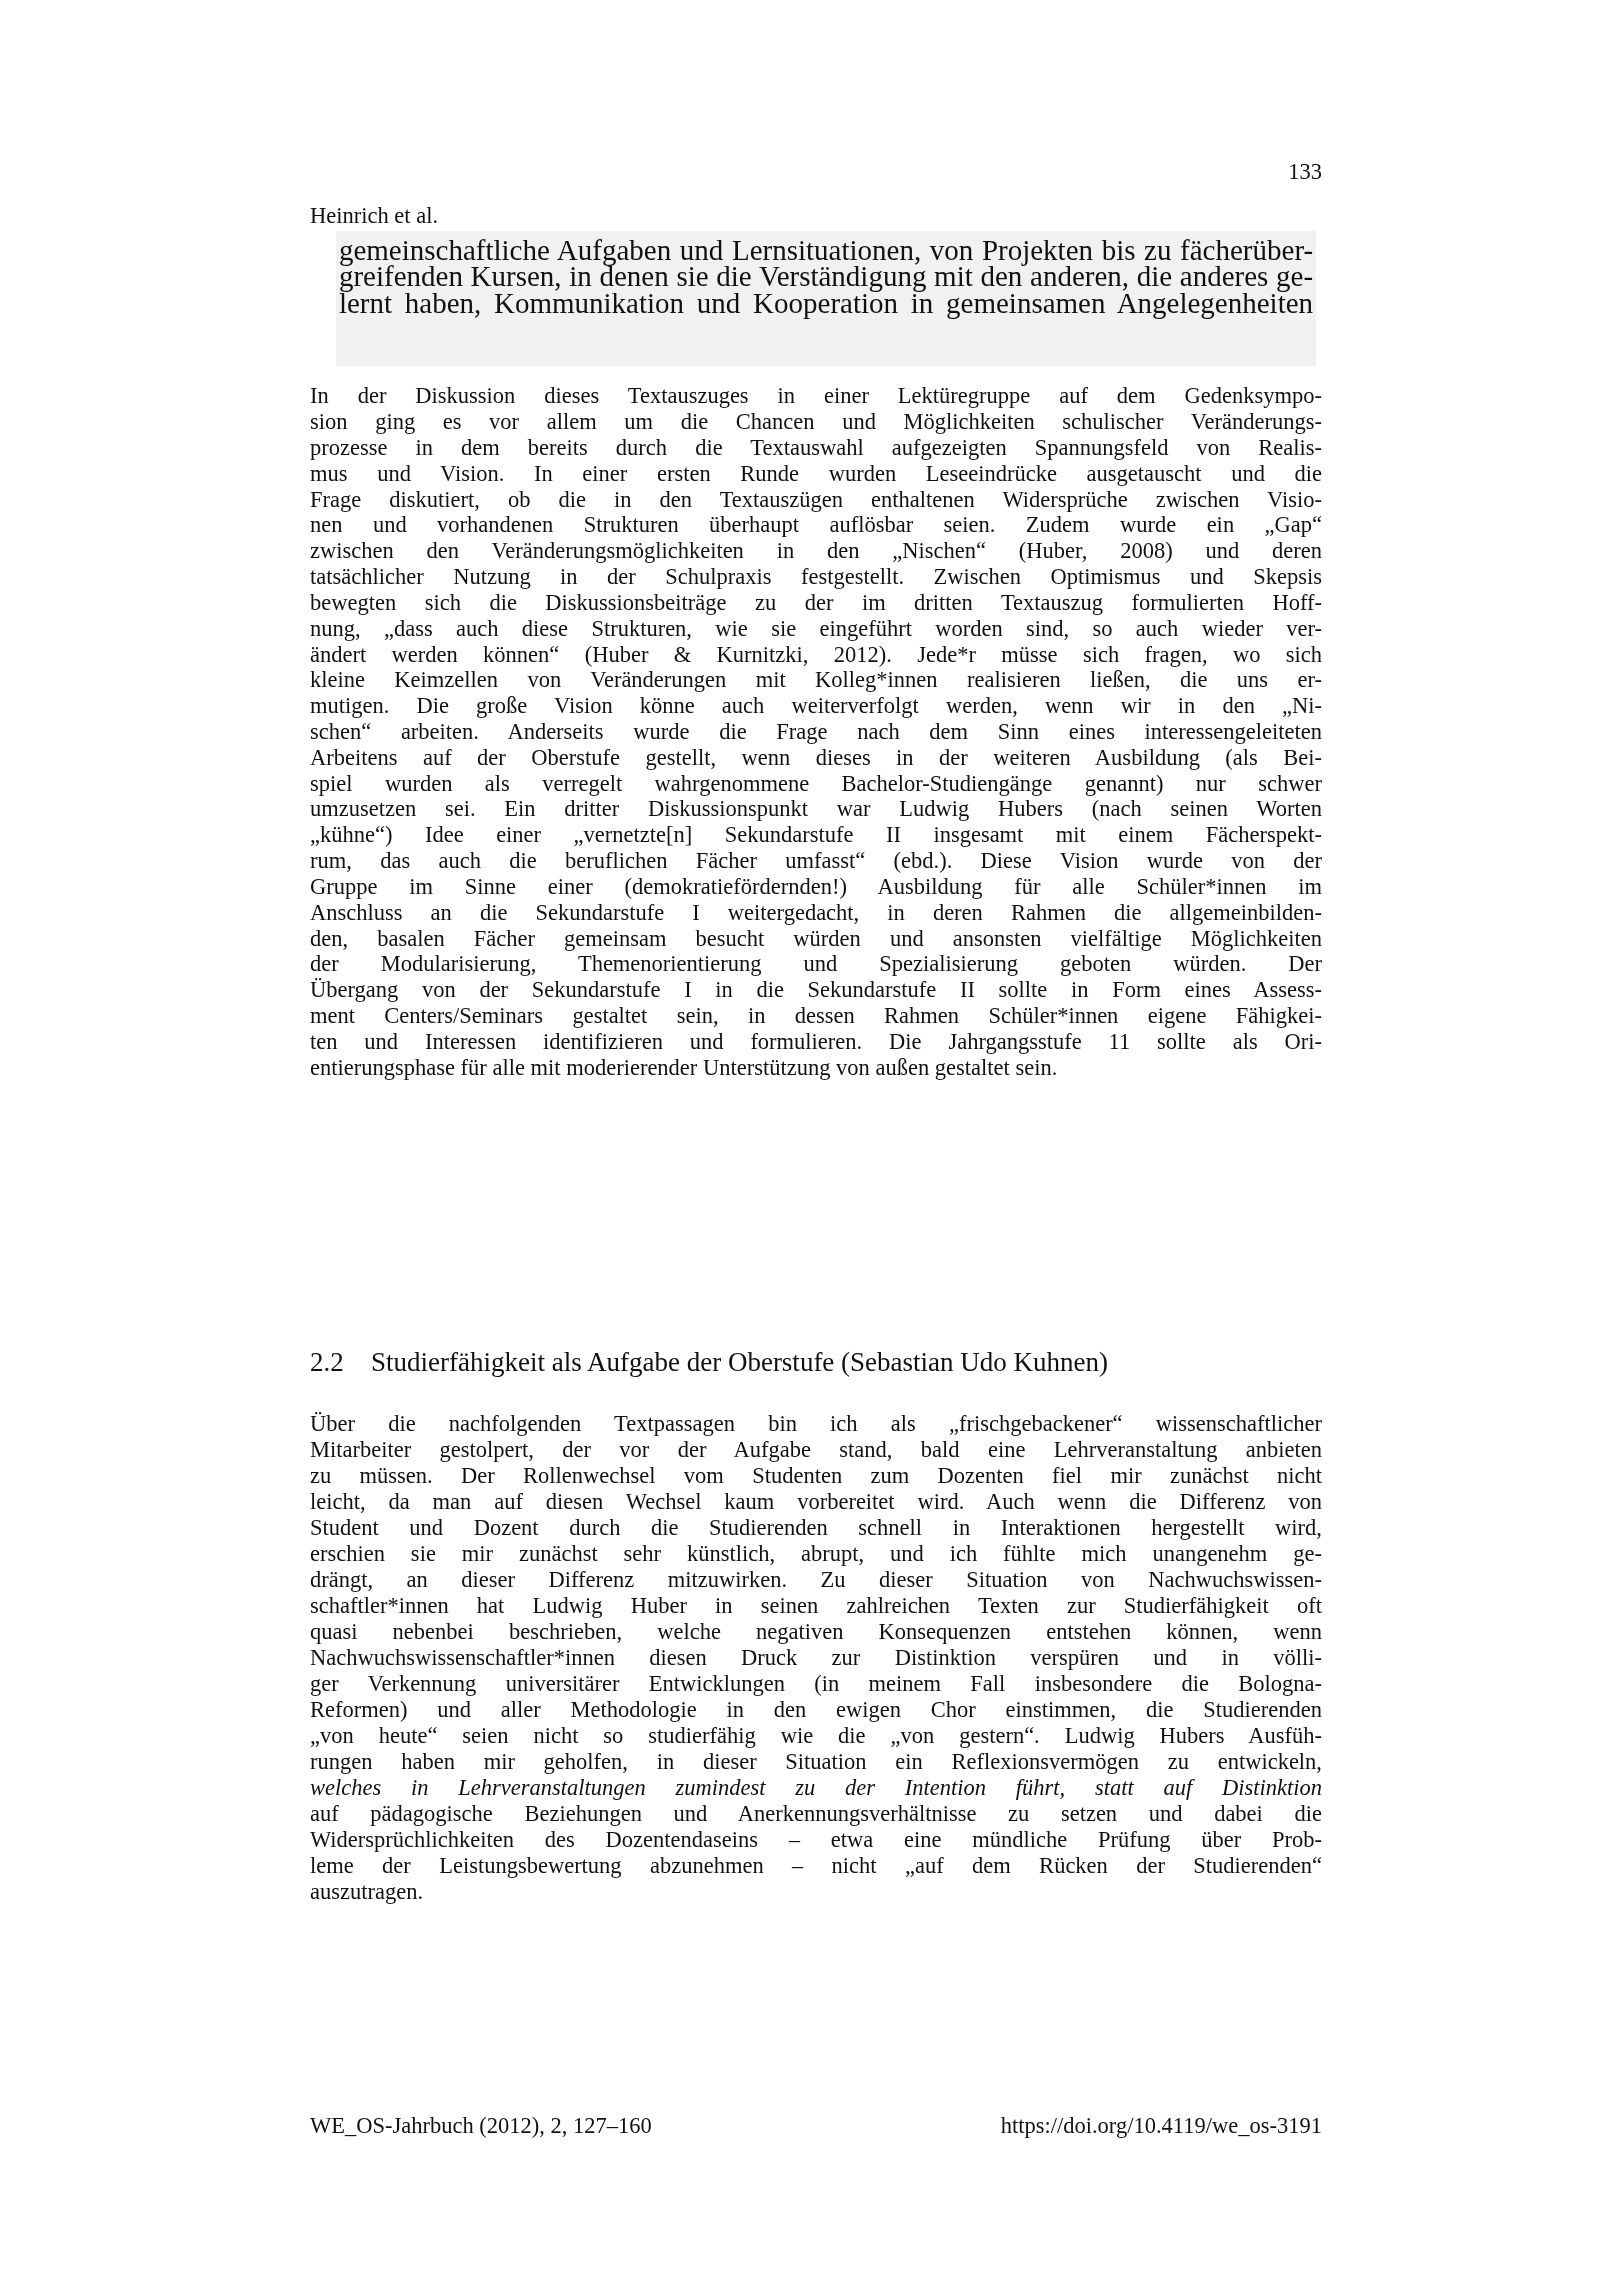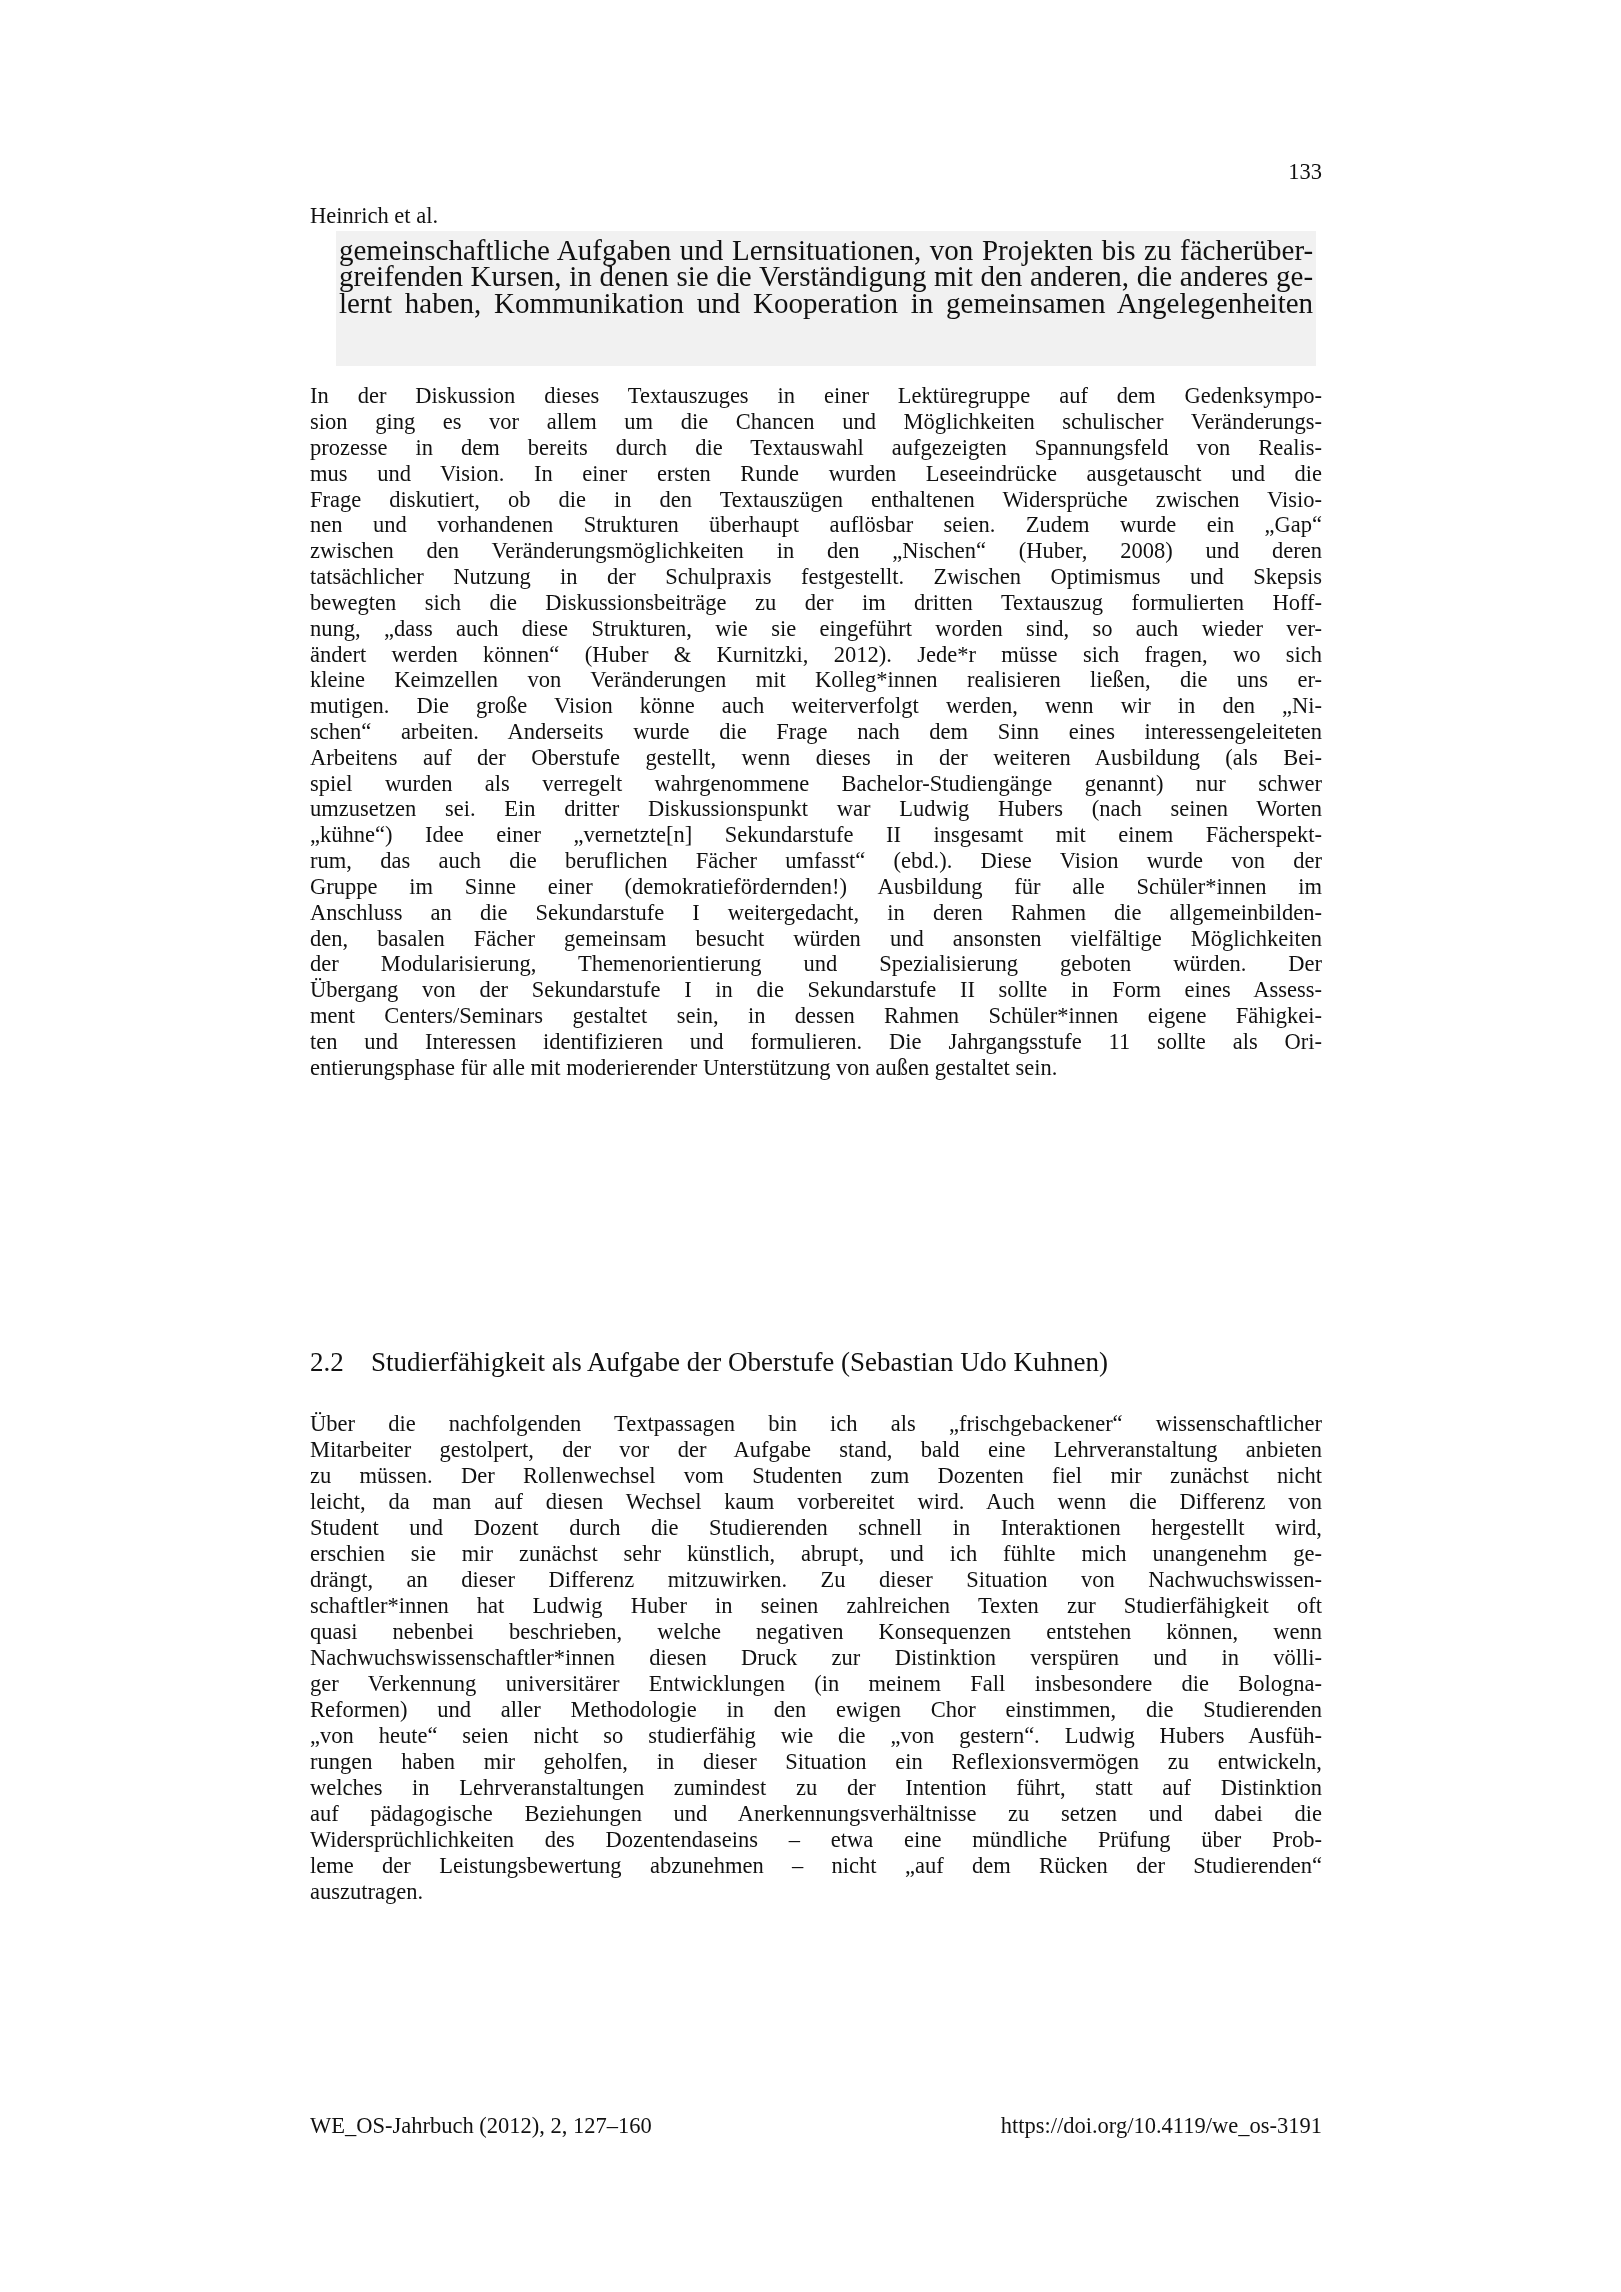"welches in Lehrveranstaltungen zumindest" div.body-line { font-style: none -> italic }
